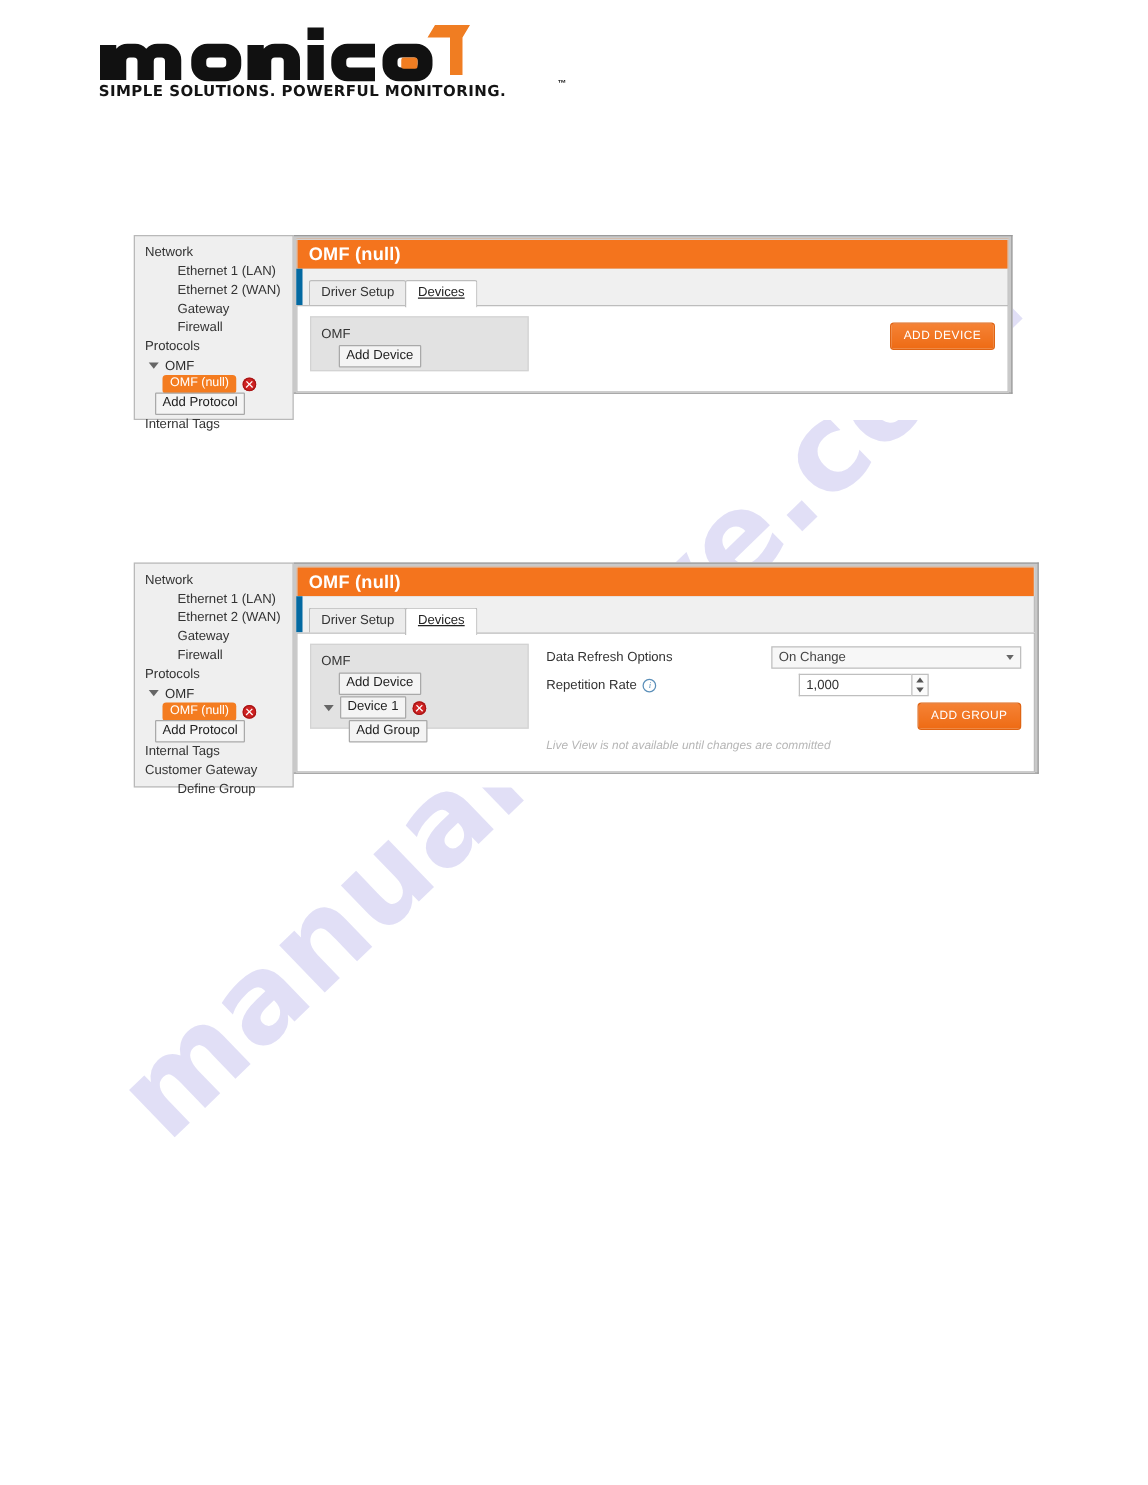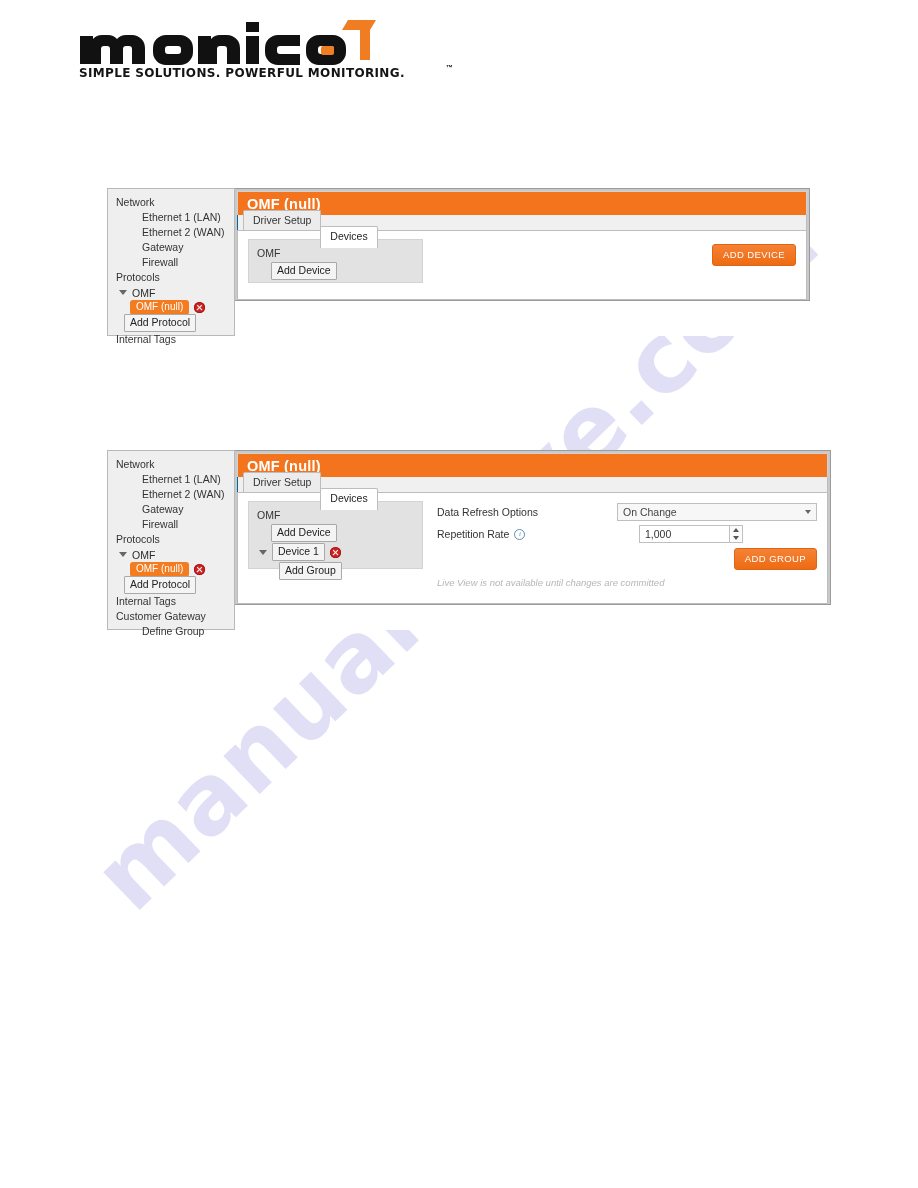"Driver Setup" .tab-strip { border-left: 1px solid #0369a1 -> 5px solid #0369a1; height: 15px -> 29px }
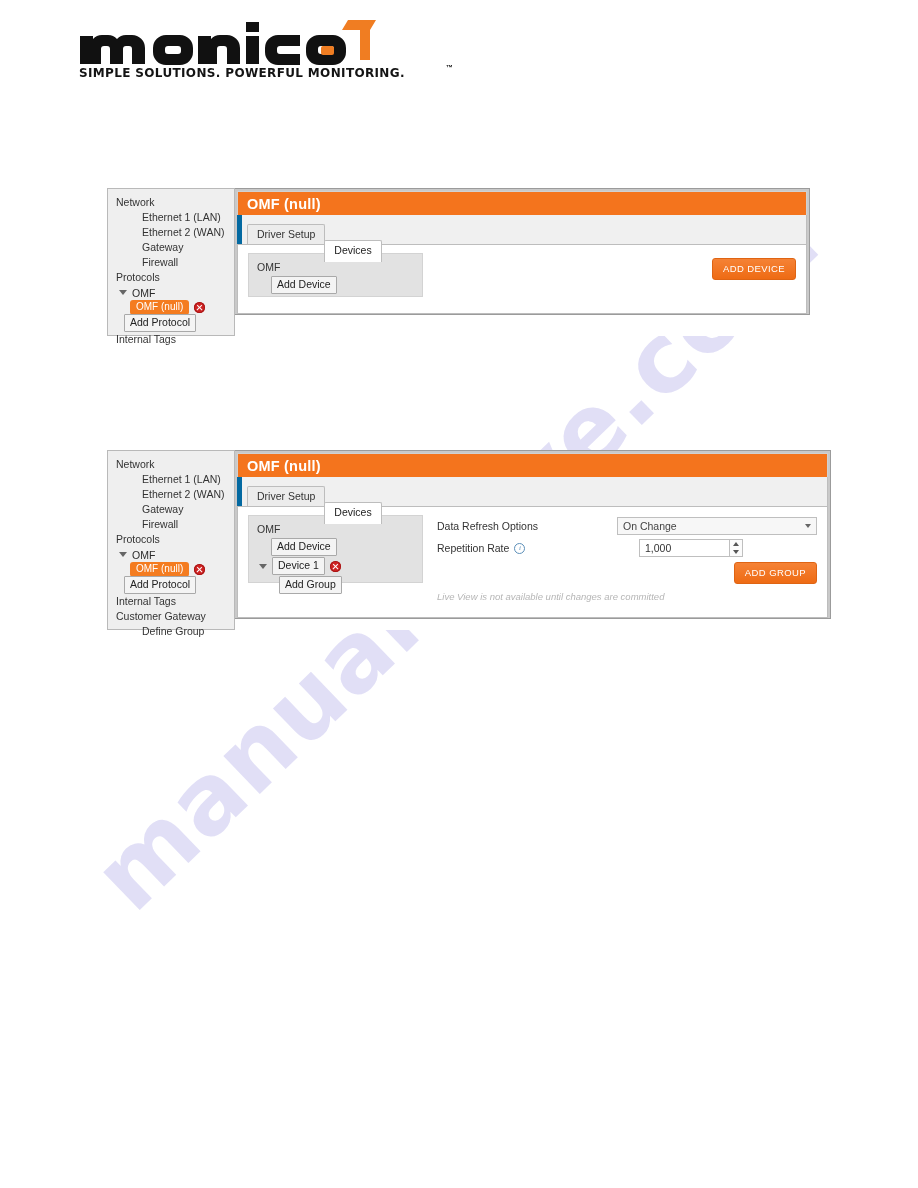"Devices" .tab.active { text-decoration: none -> underline; top: 18px -> 2px }
